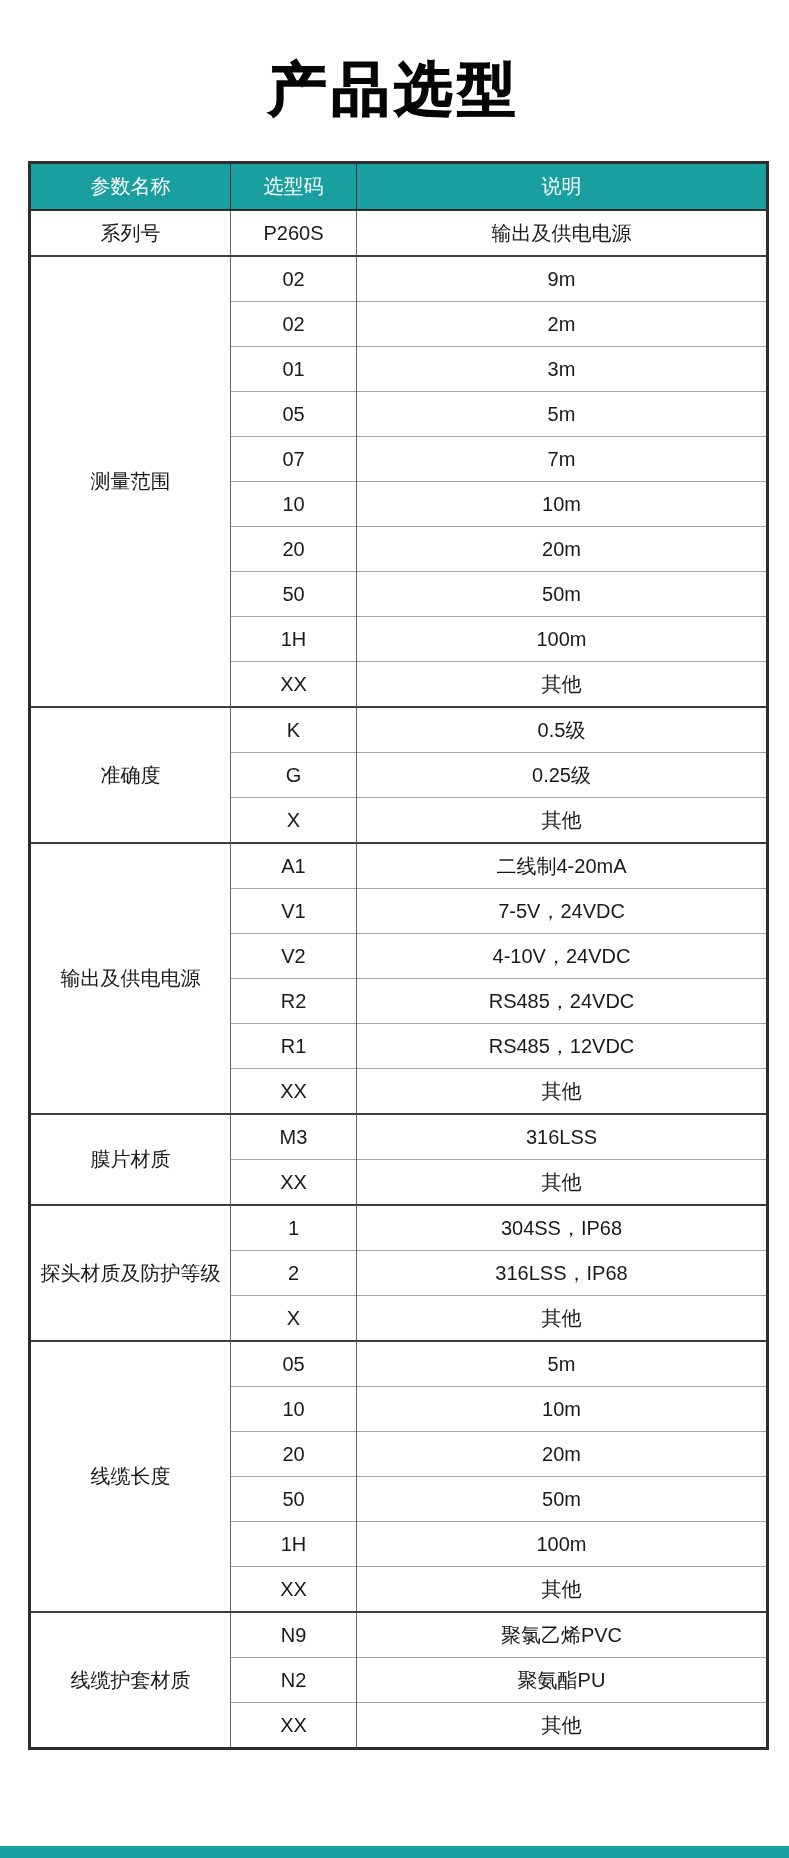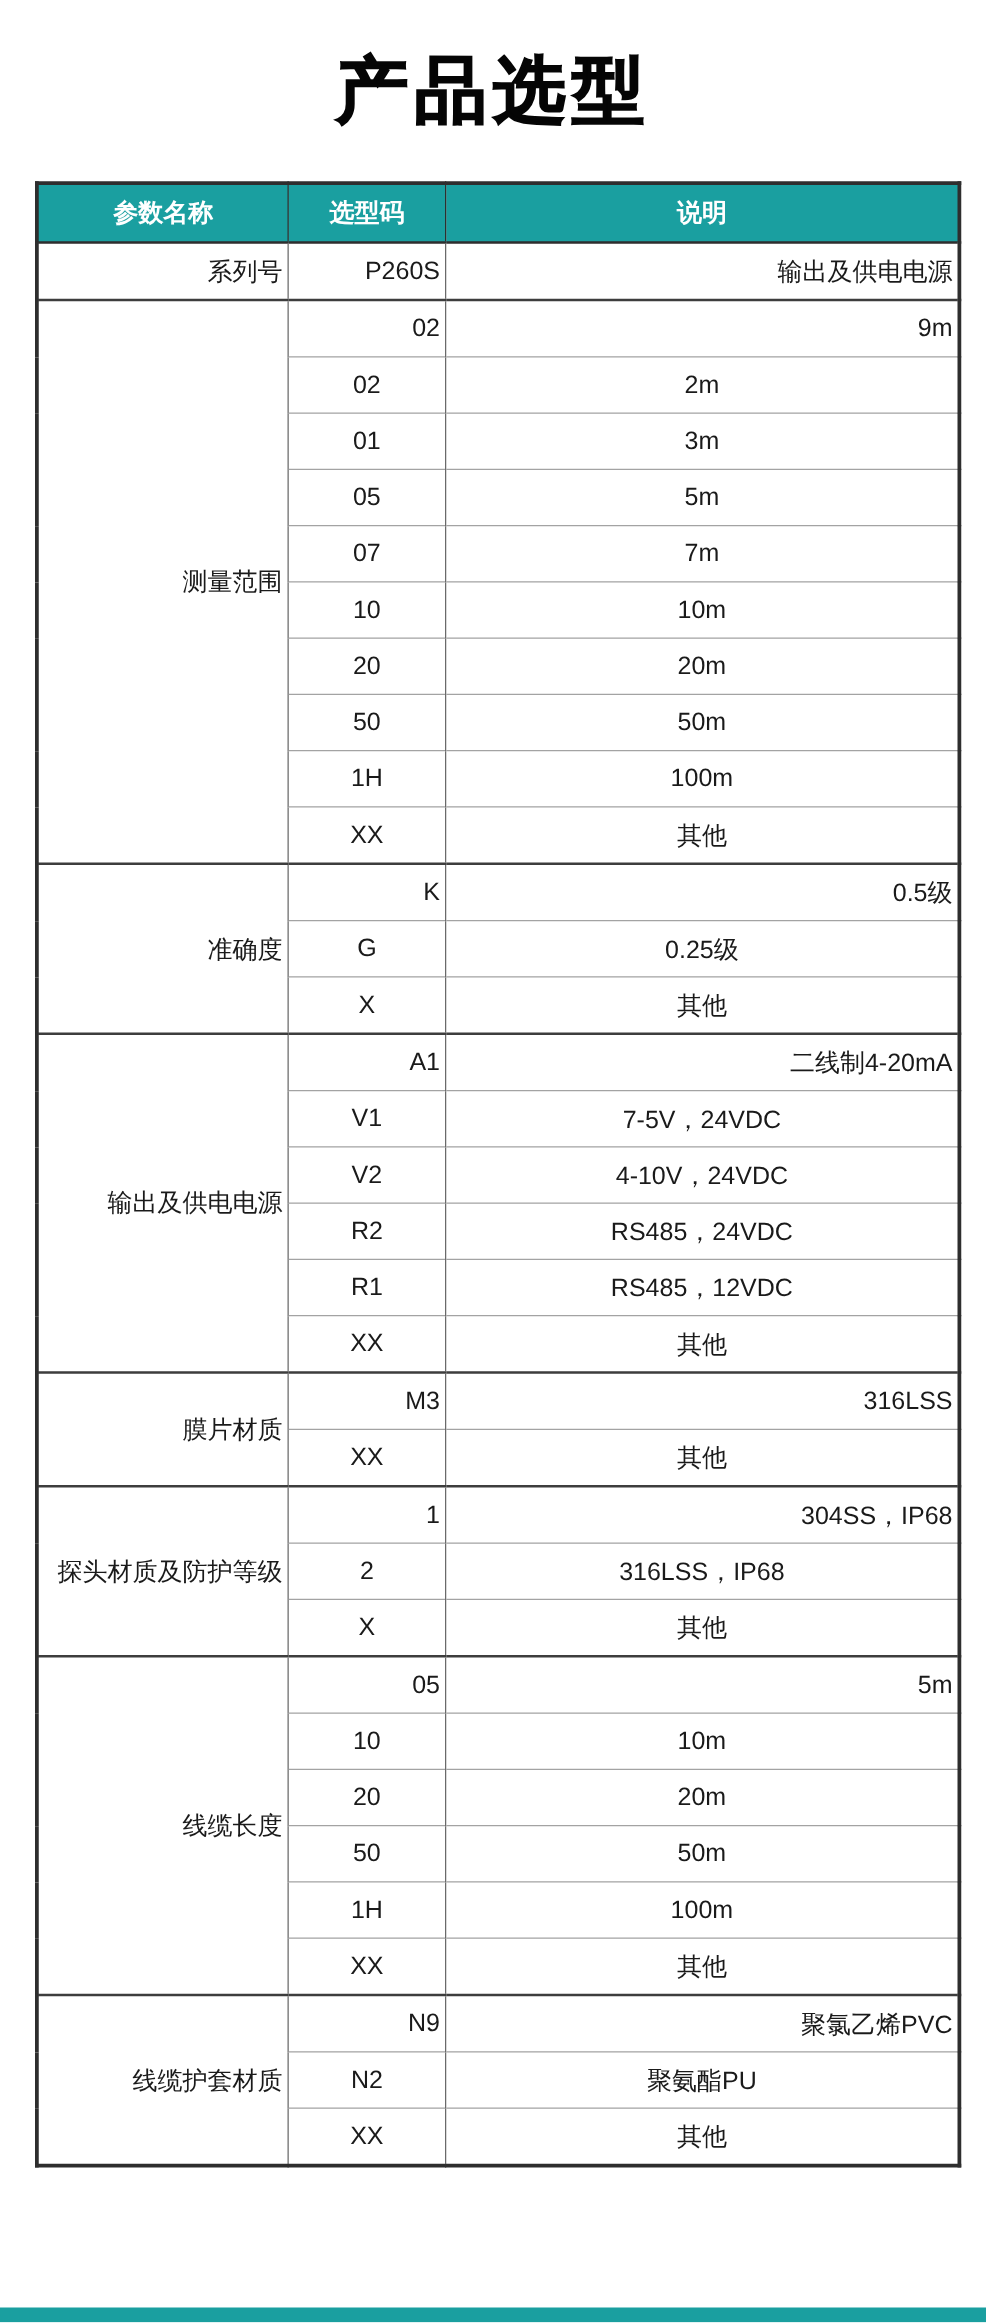"产品选型" .title { margin: 0 -> 16px }
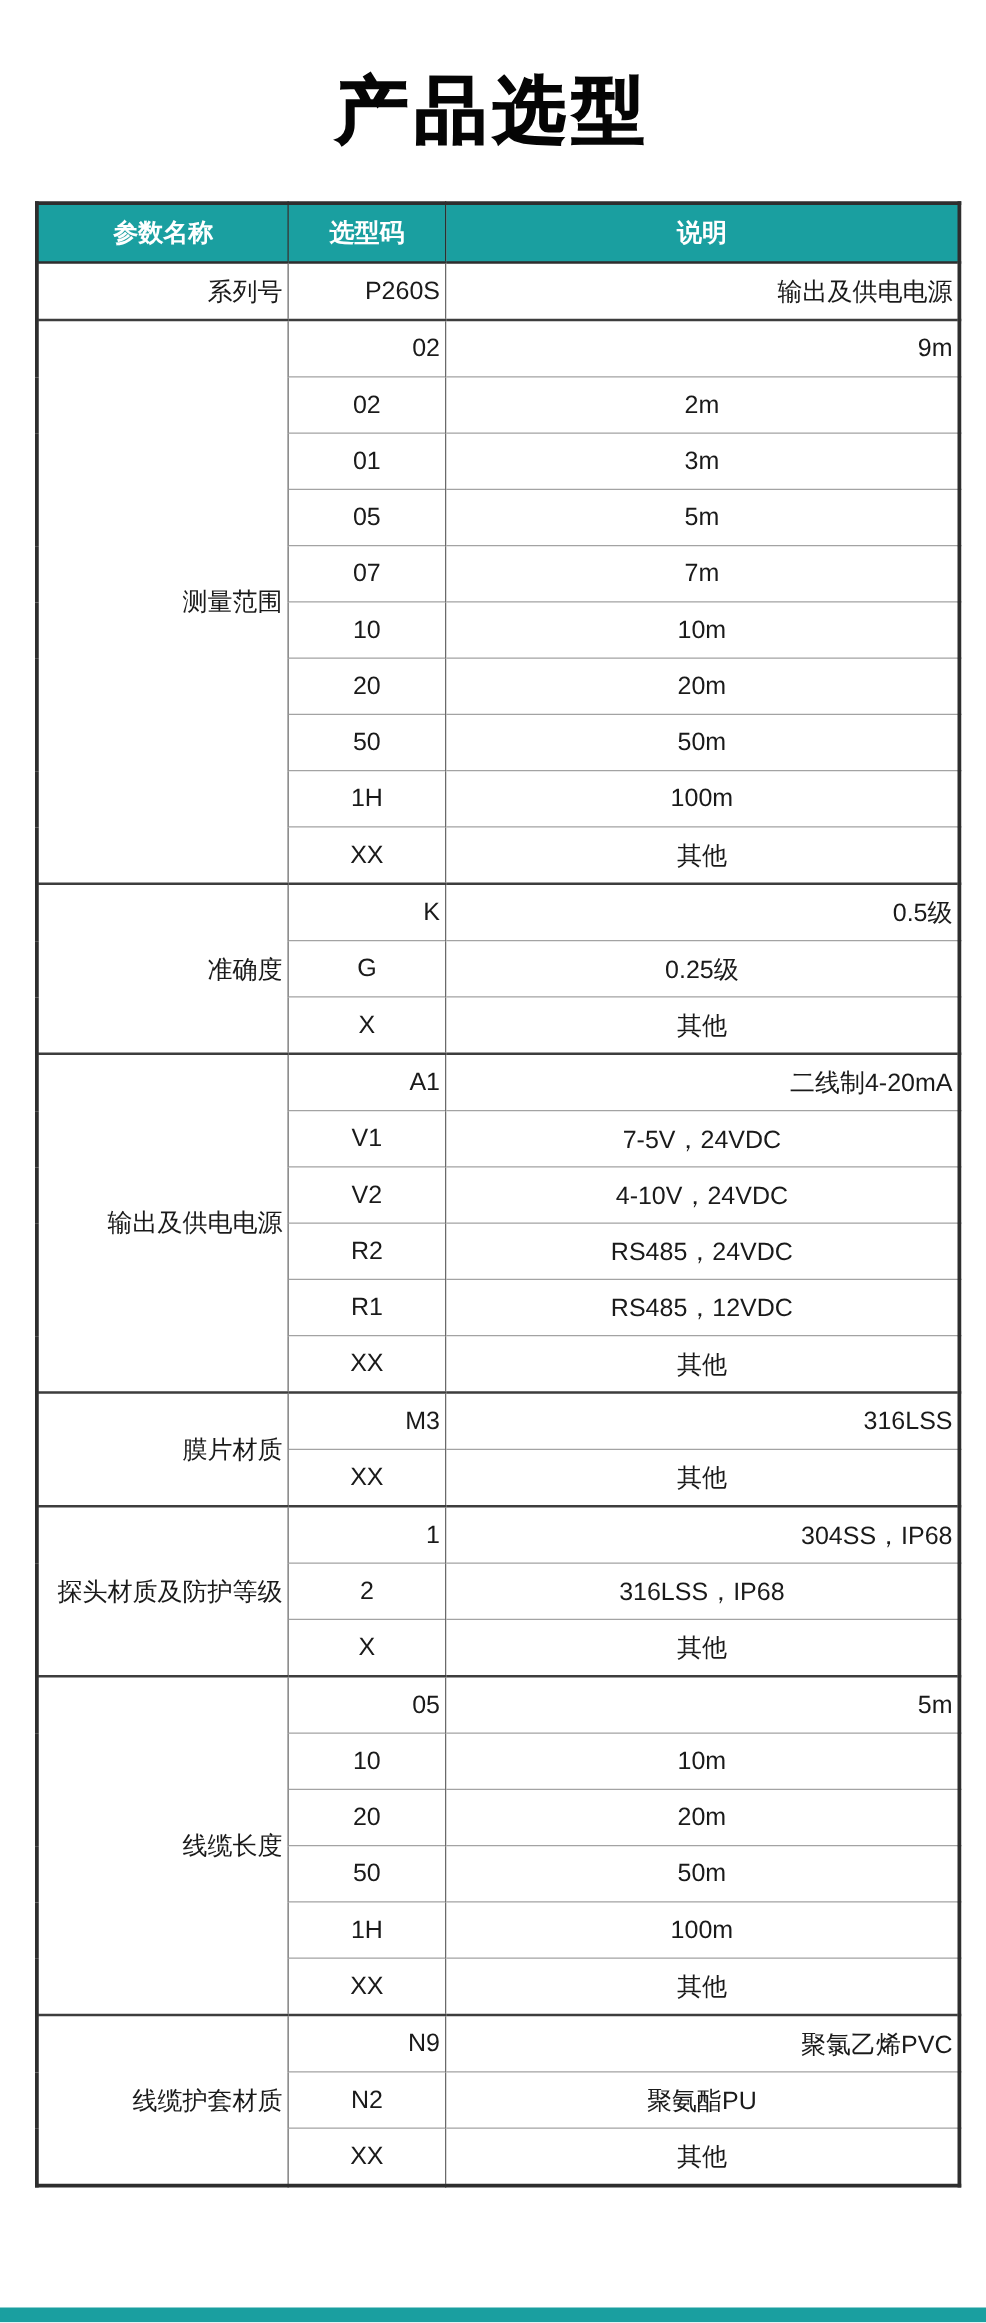"参数名称" .sel-table th { font-weight: 700 -> 400 }
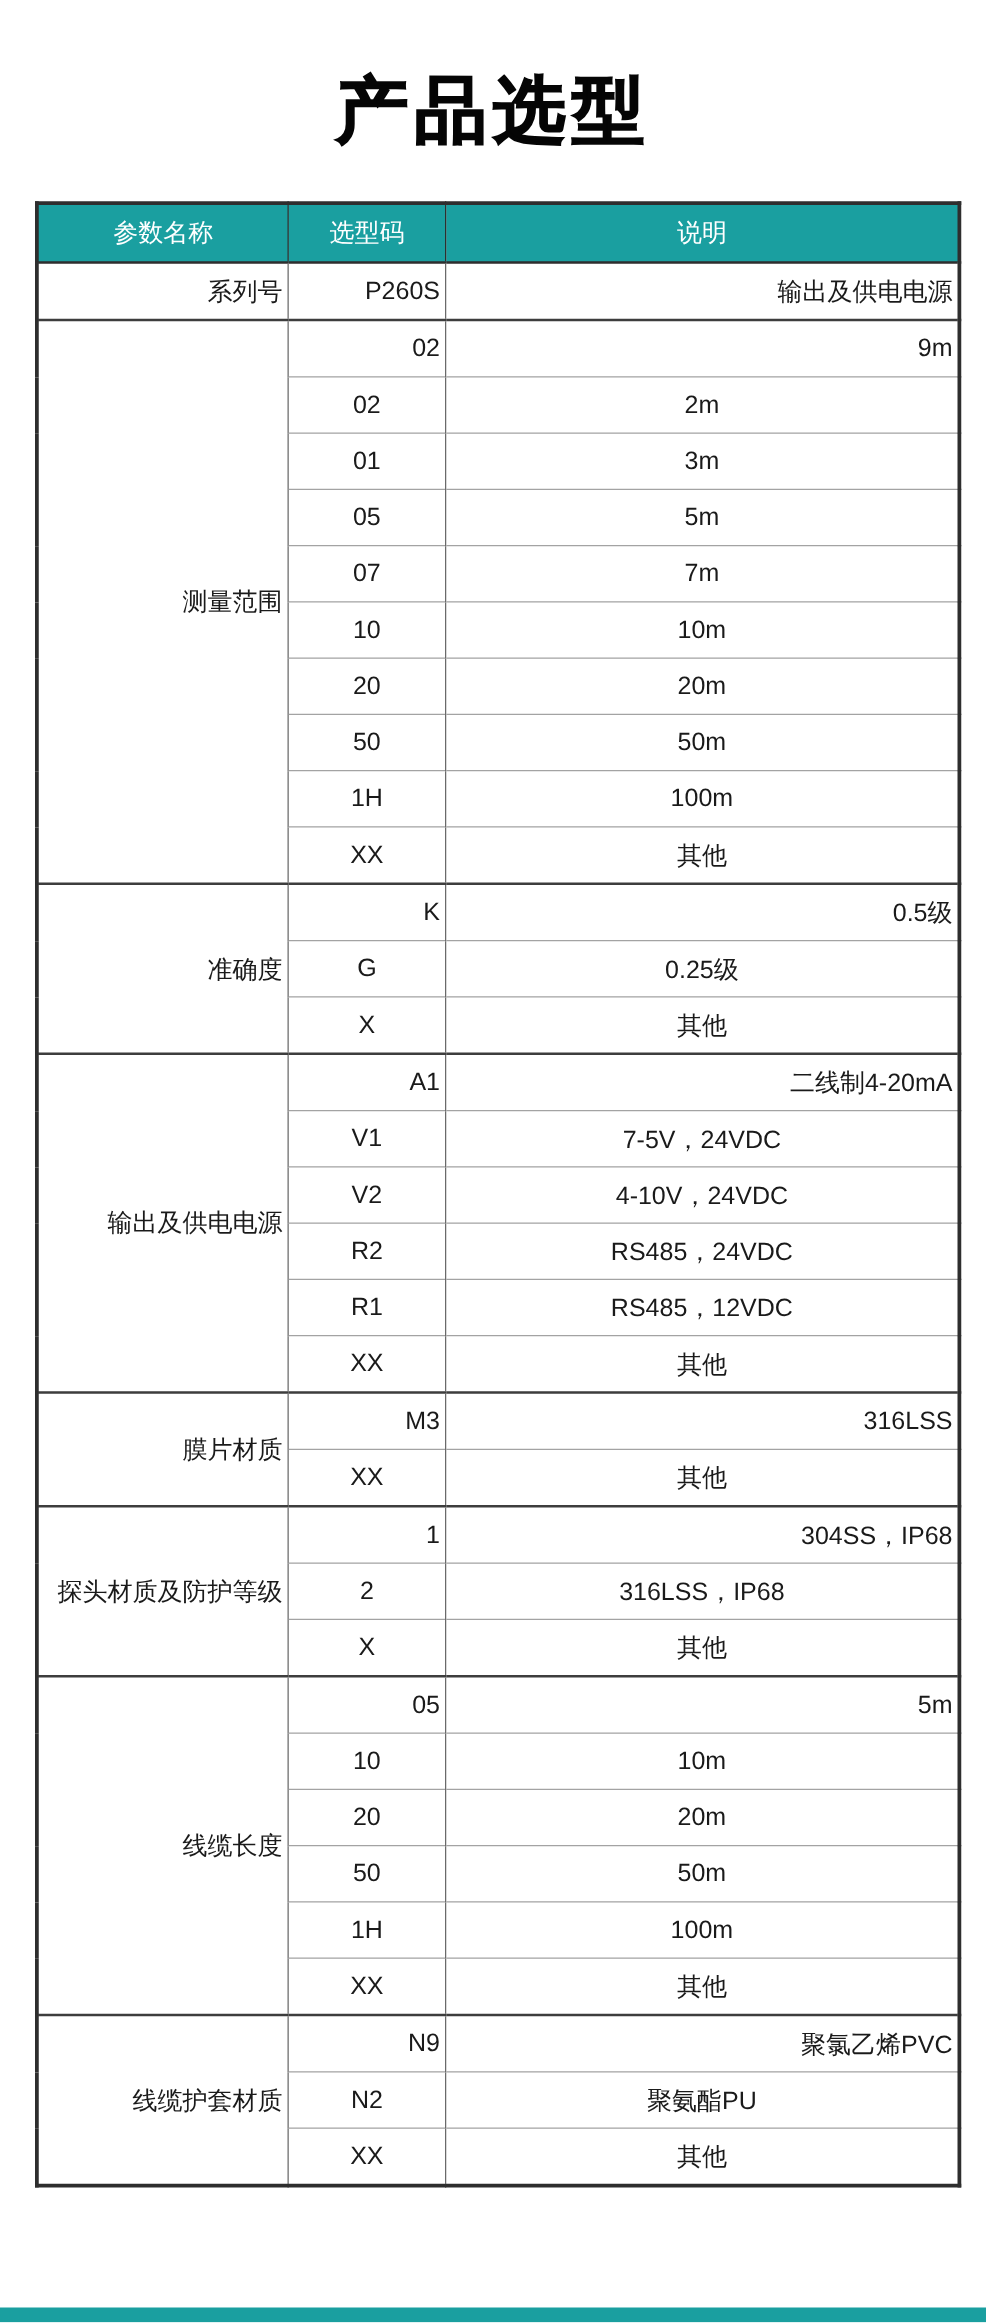"系列号" .sel-table tr.group-start > td { text-align: right -> none }
